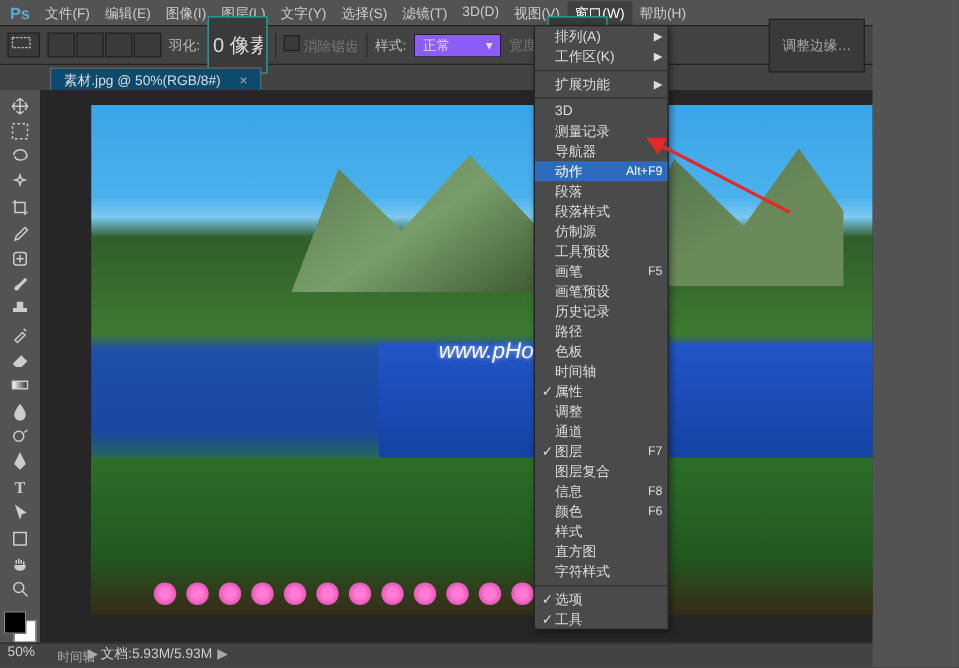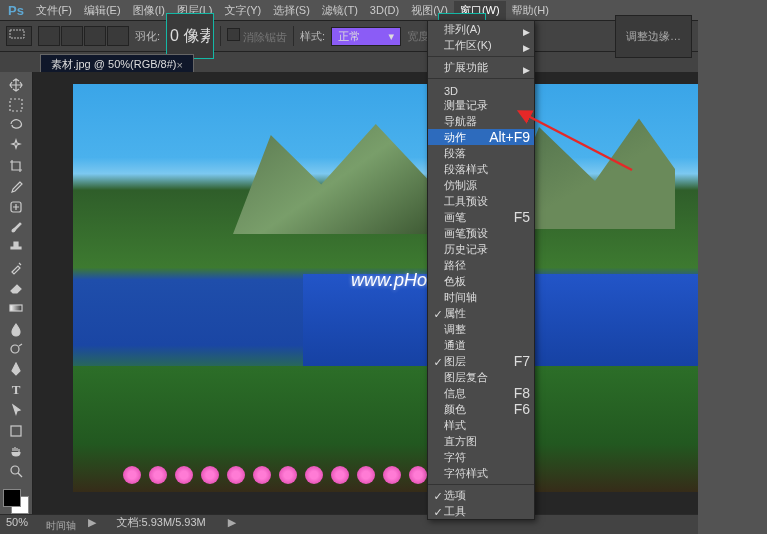"排列(A)" .dd-row { align-items: flex-end -> center }
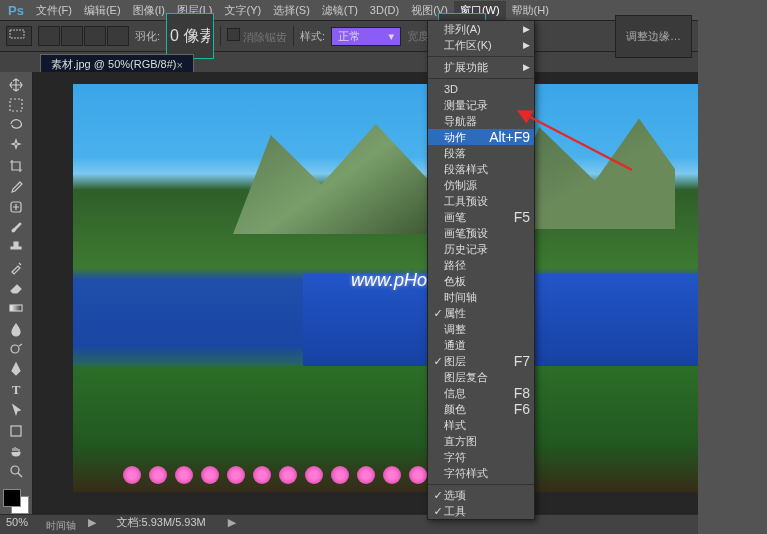"素材.jpg @ 50%(RGB/8#)" .doctab { background: #0f172a -> #0c4a6e; gap: 0 -> 15px }
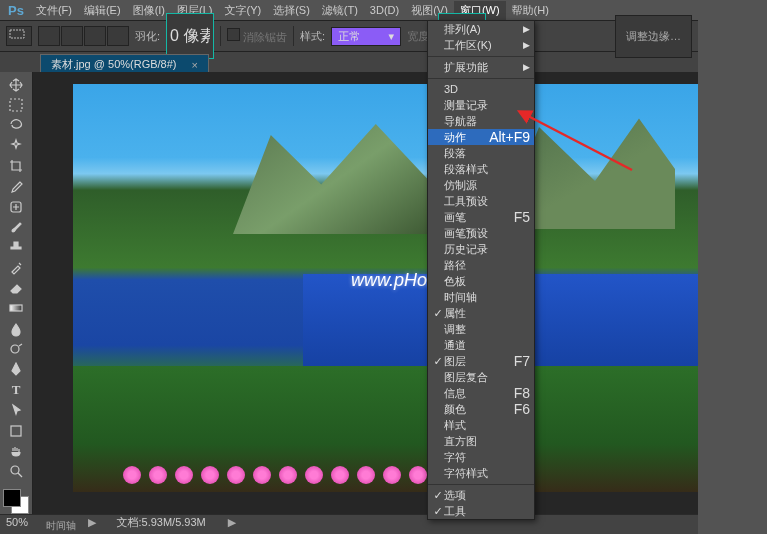"Alt+F9" .dd-row .sc { font-size: 14px -> 10px }
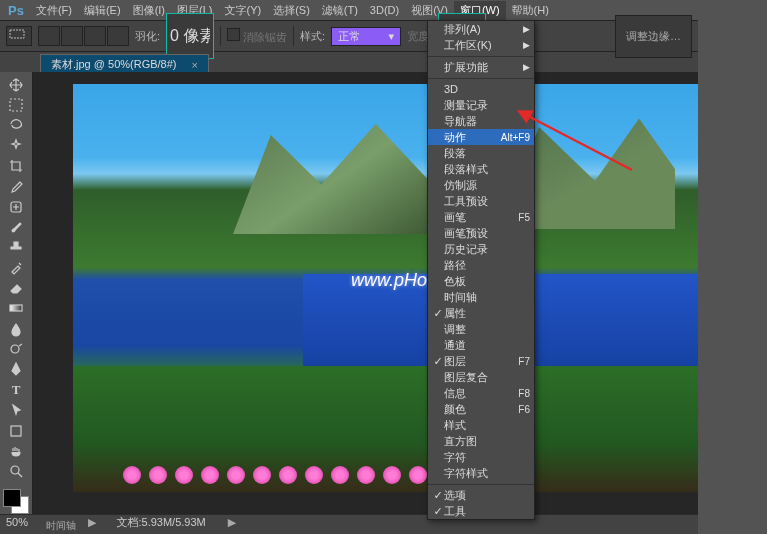"字符" div.dd-row { html: <div> <span></span> <span>字符</span> </div> -> none }
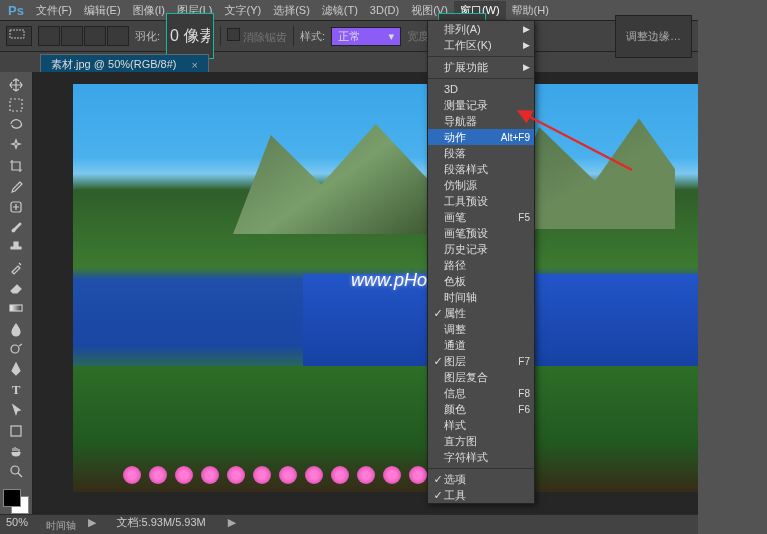"50%" .status-row { gap: 20px -> 2px }
